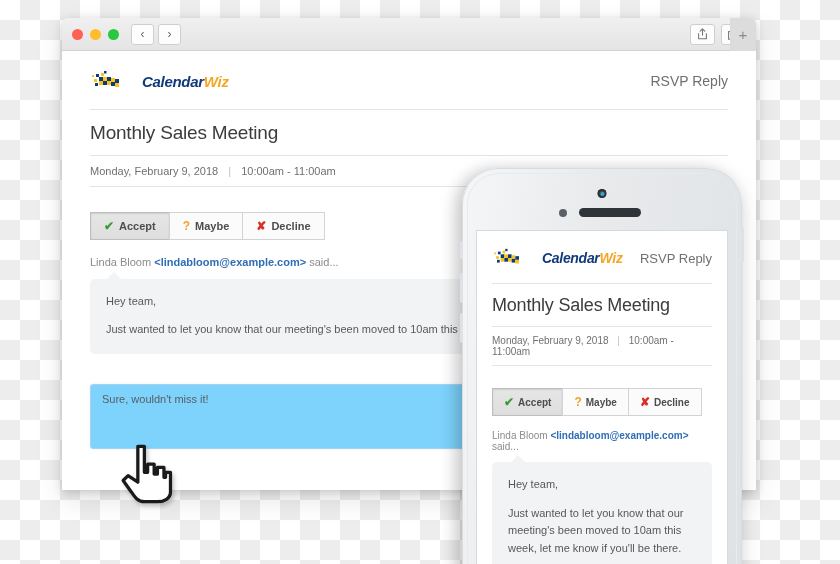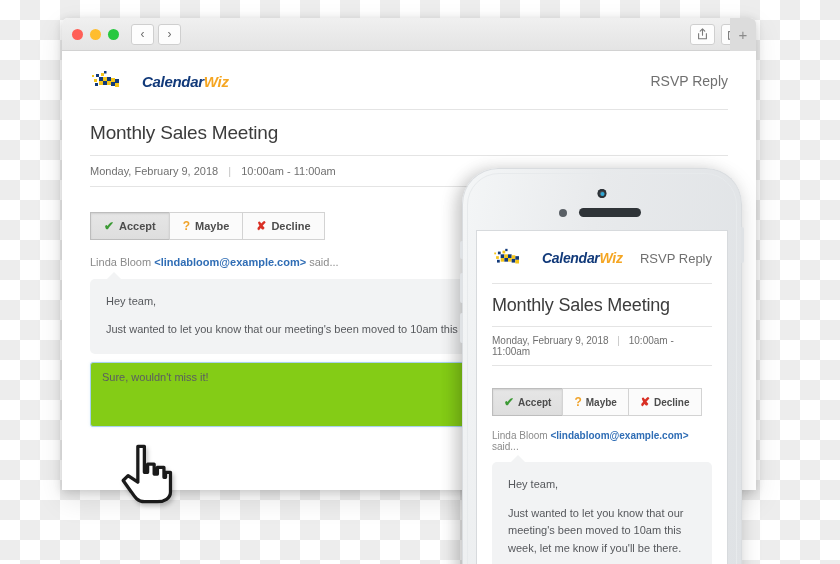"Sure, wouldn't miss it!" .reply-box { background: #84cc16 -> #7dd3fc; margin-top: 8px -> 30px }
